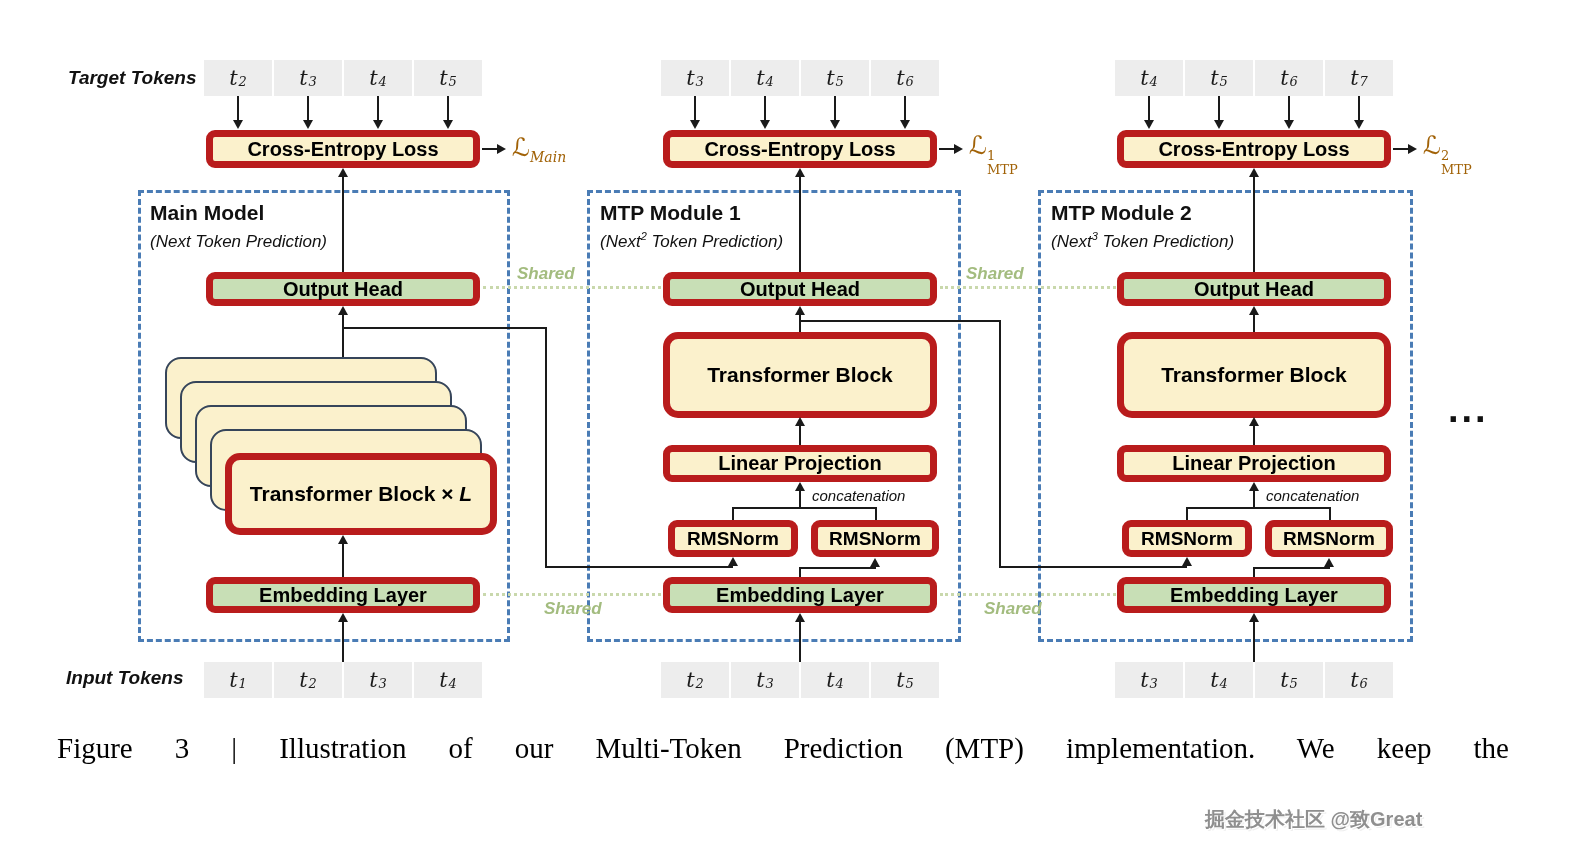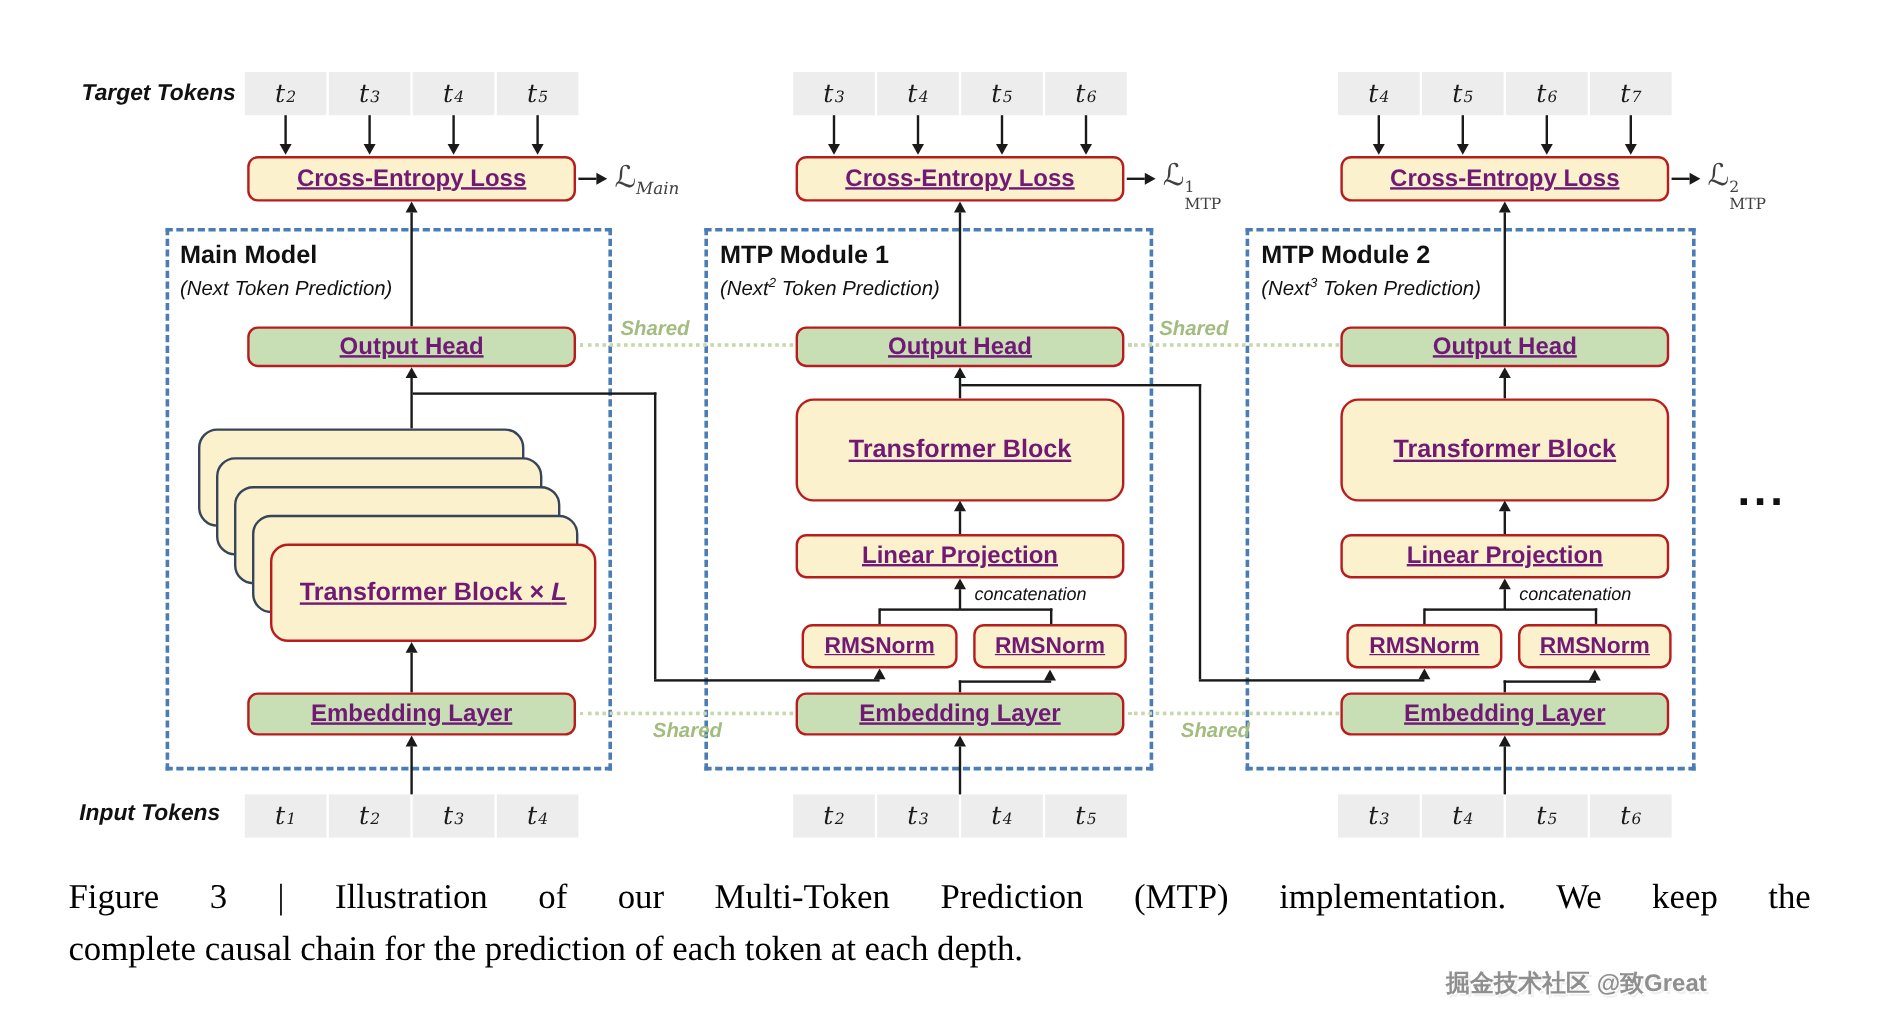"Cross-Entropy Loss" .box { border: 2px solid #b91c1c -> 7px solid #b91c1c; color: #701a75 -> #000000; text-decoration: underline -> none }
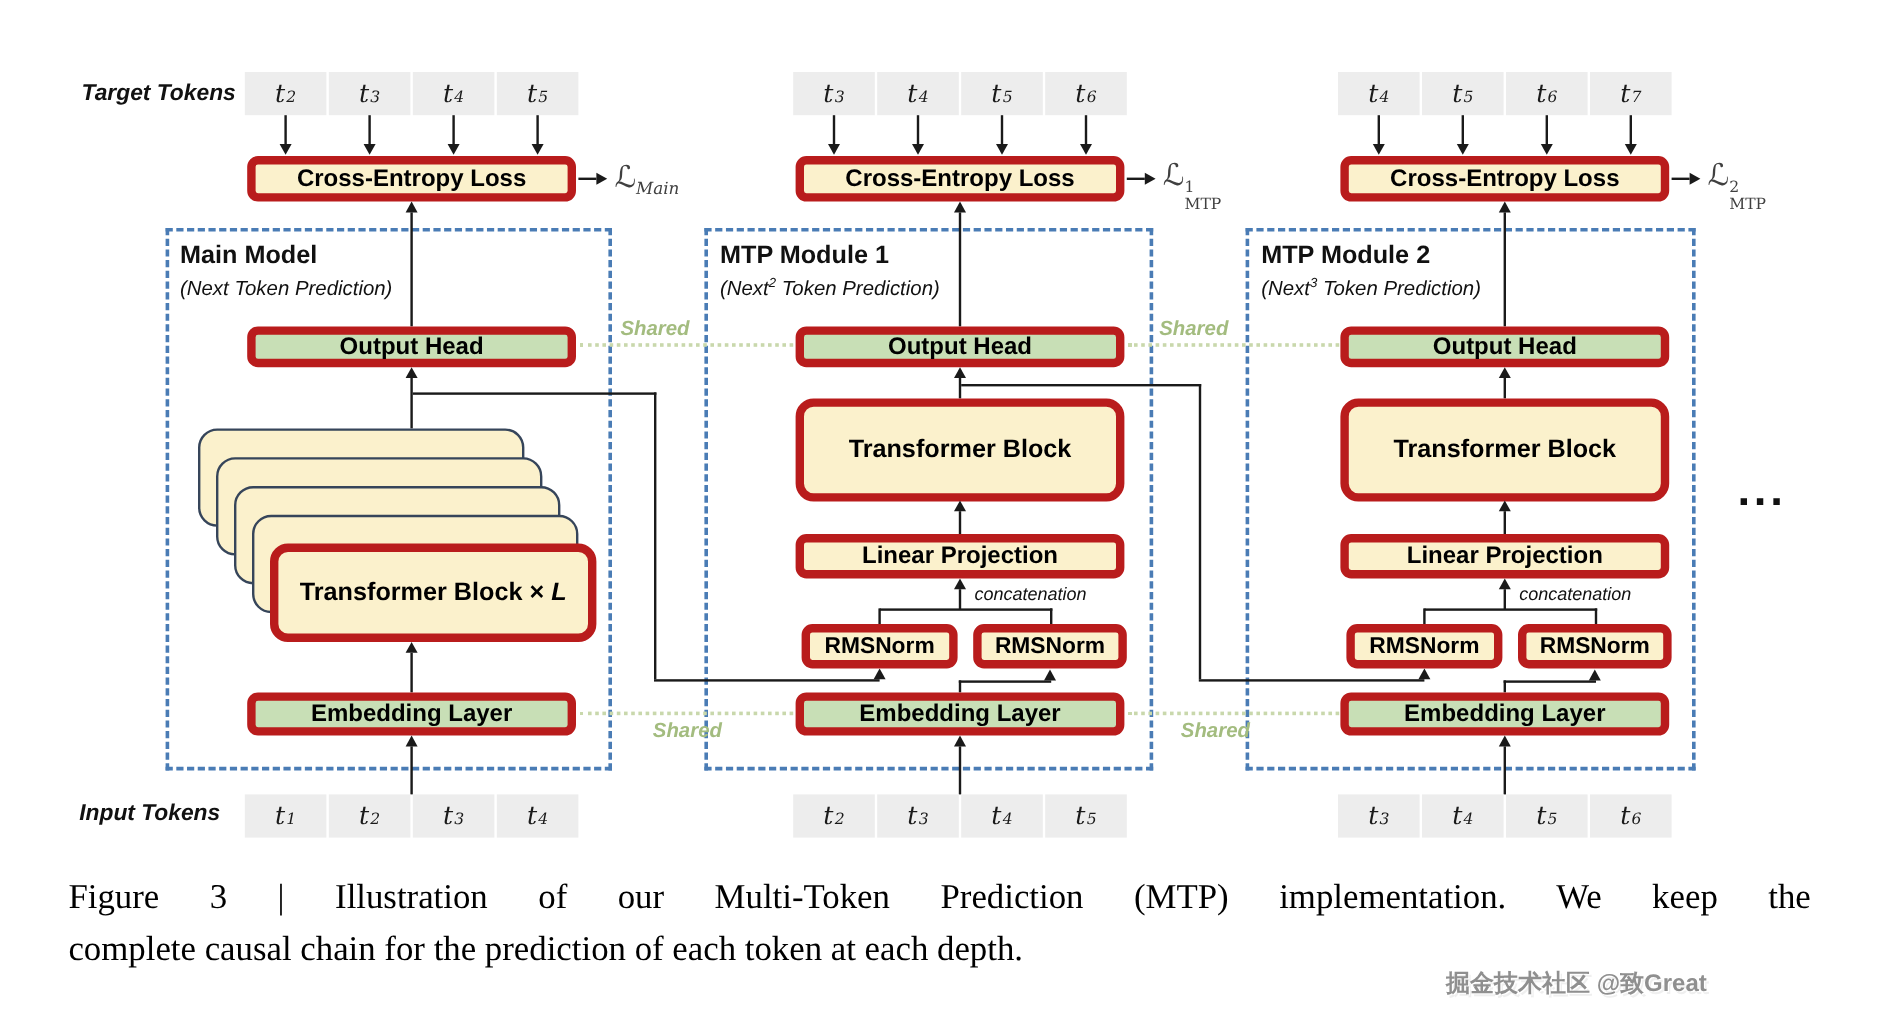"ℒMain" .loss { color: #404040 -> #a16207 }
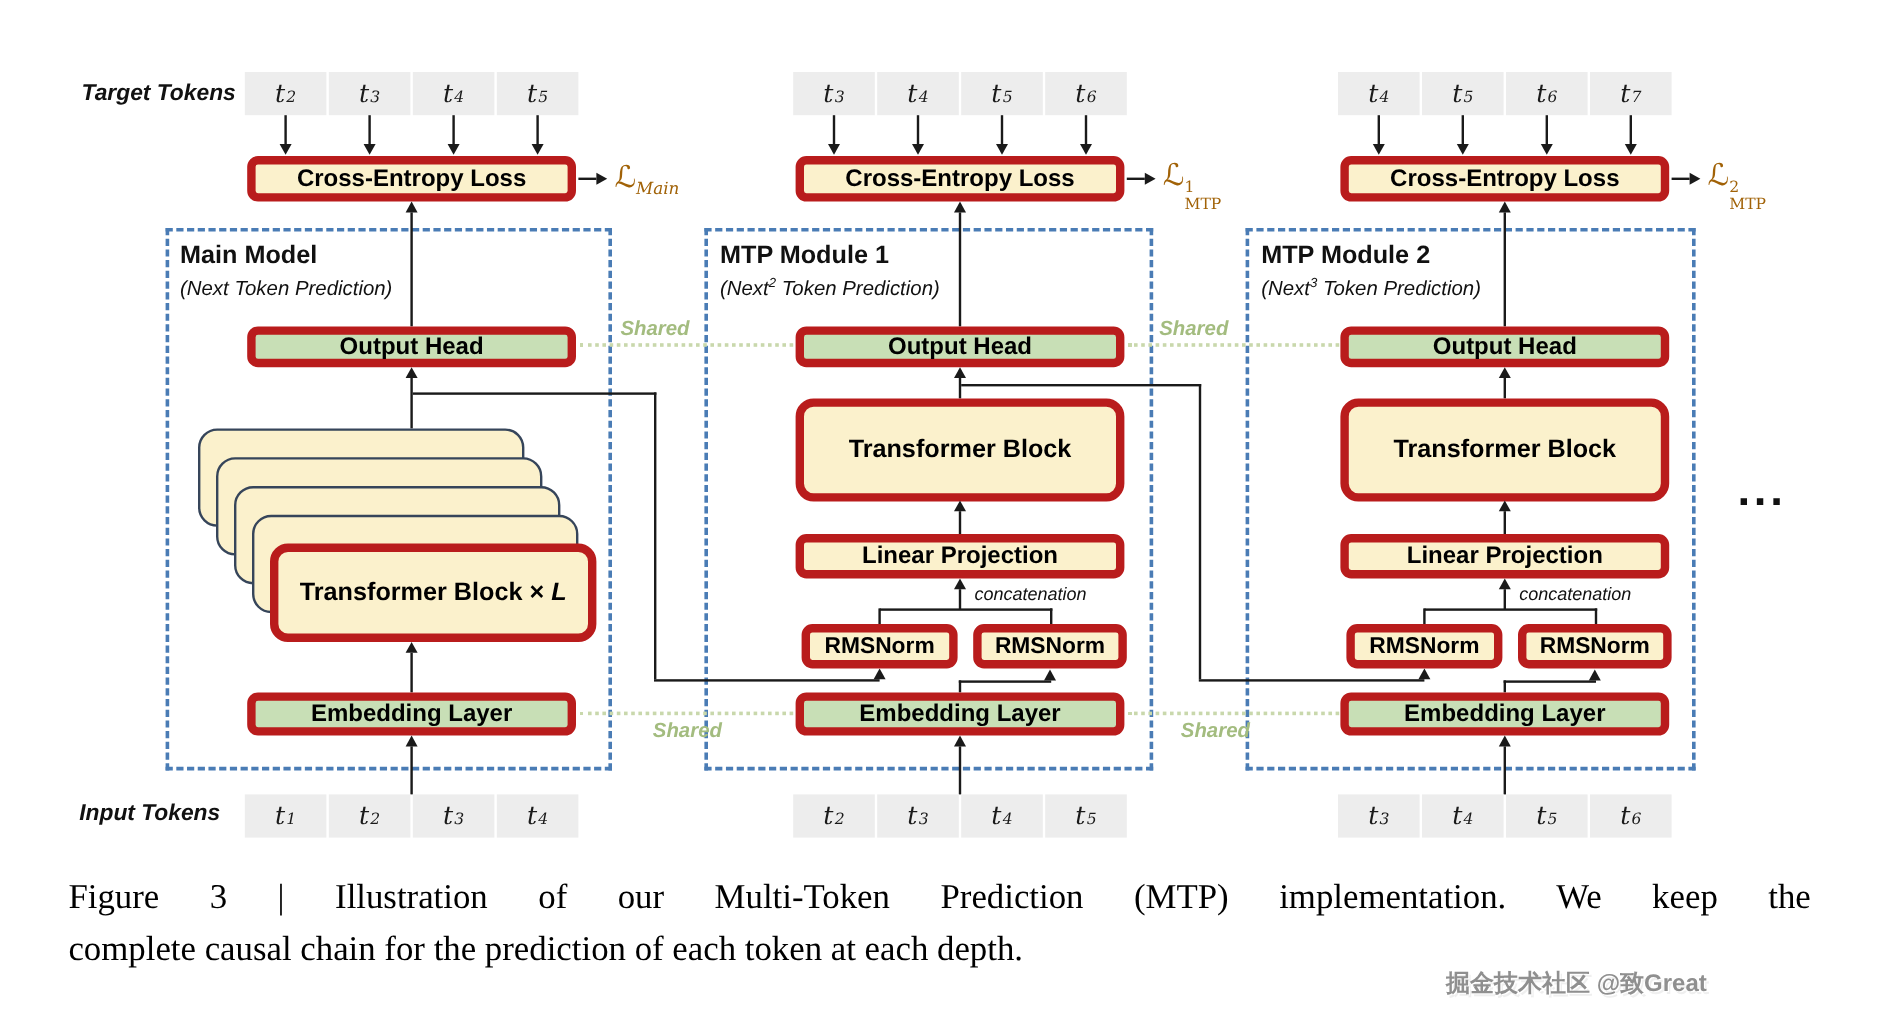"complete causal chain for the" div.l2 { html: <div>complete causal chain for the prediction of each token at each depth.</div> -> none }
